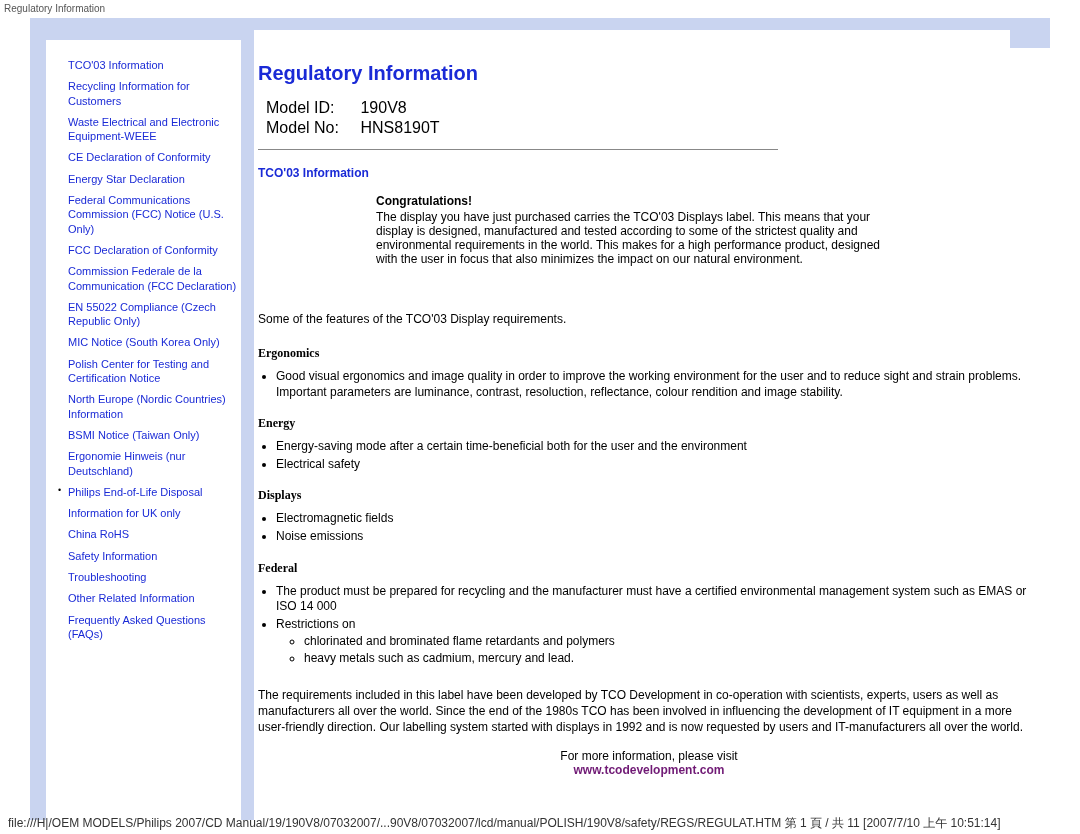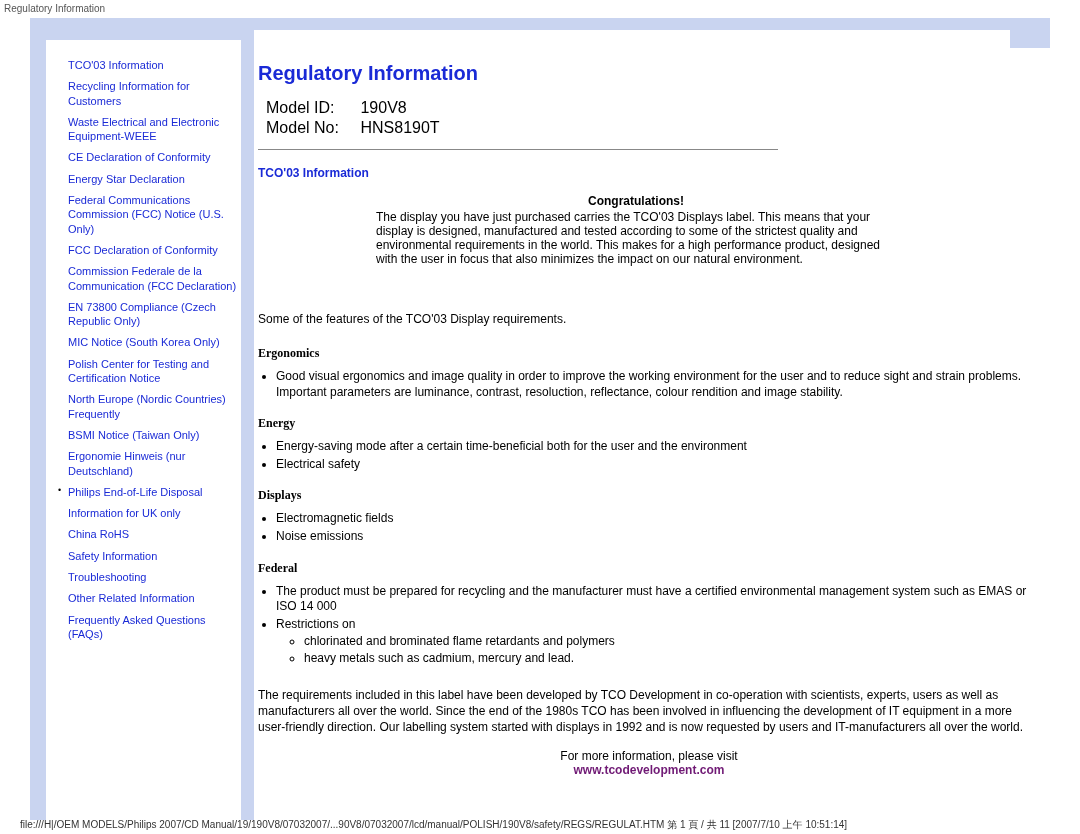"Congratulations!" .congrats-block .ctitle { text-align: center -> none }
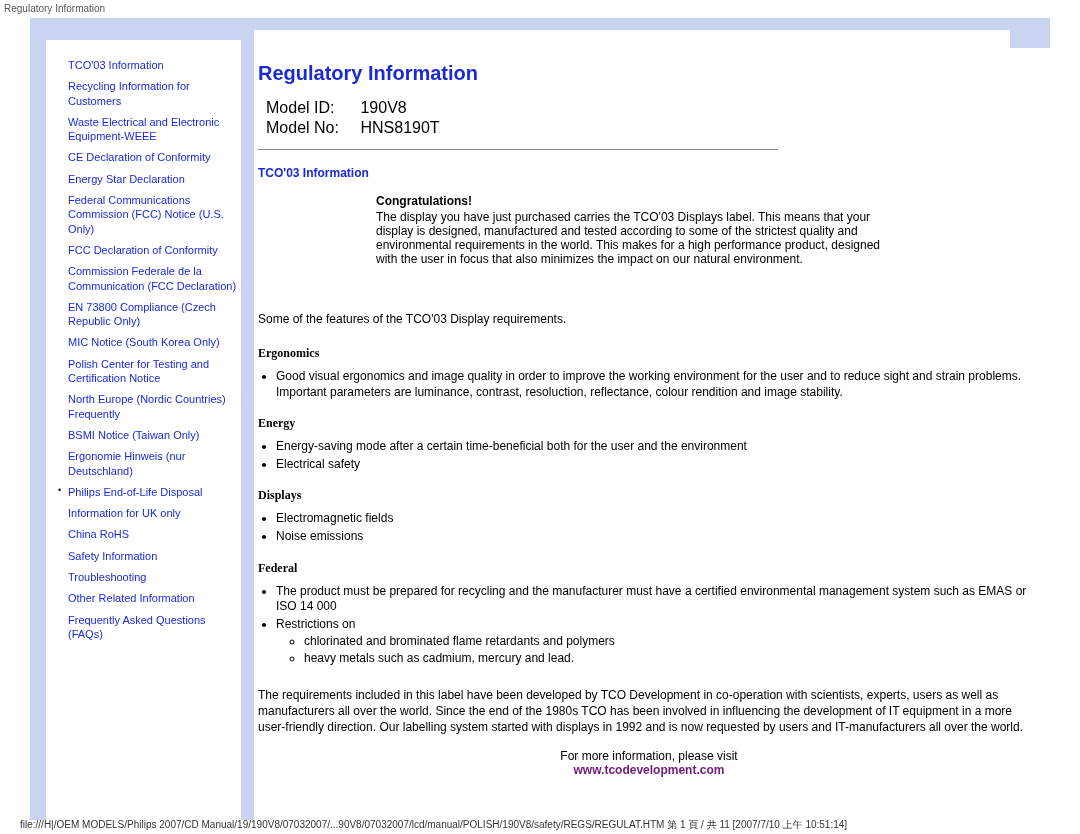"EN 73800 Compliance (Czech Republic" a { text: 73800 -> 55022 }
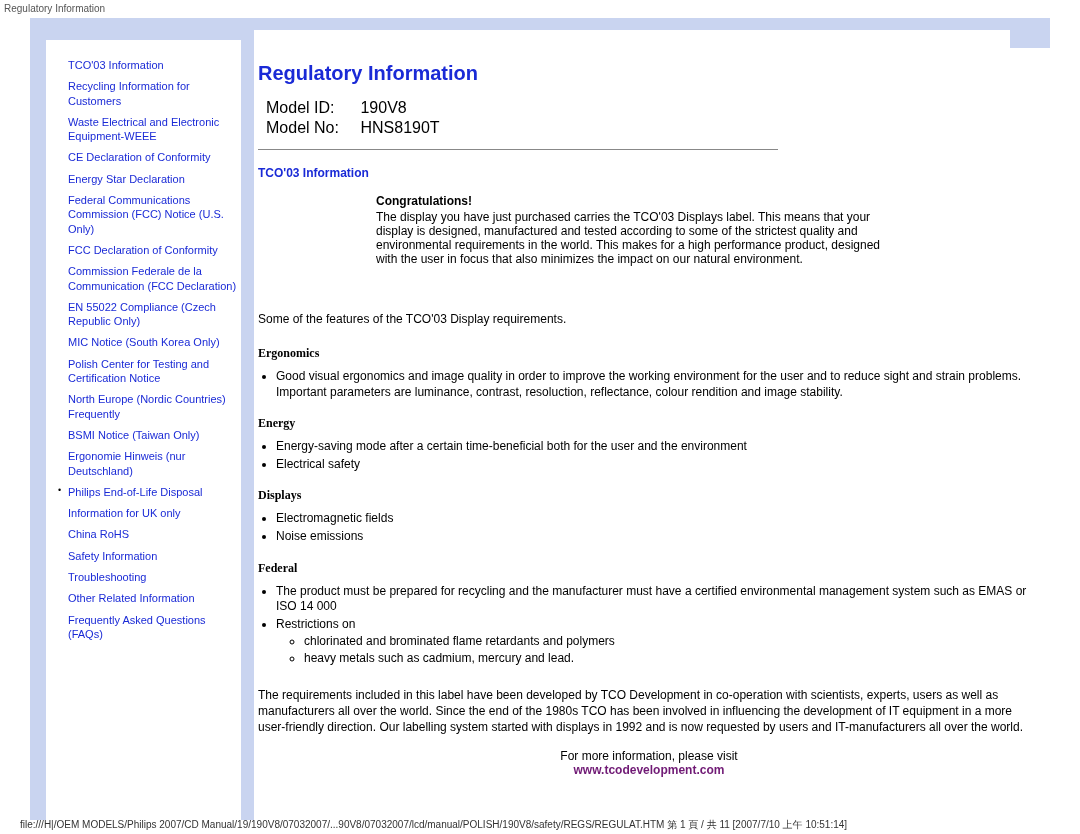"North Europe (Nordic Countries)" a { text: Frequently -> Information }
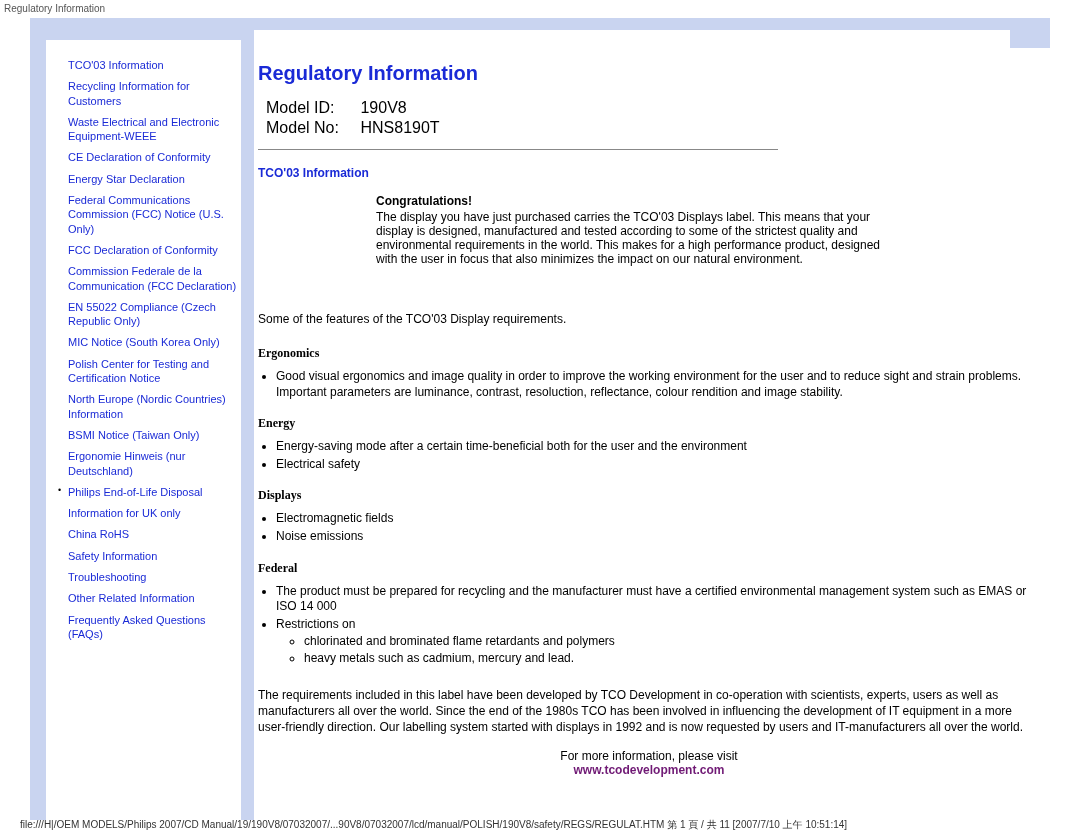"file:///H|/OEM MODELS/Philips 2007/CD" .footer-path { font-size: 10px -> 12px; left: 20px -> 8px }
